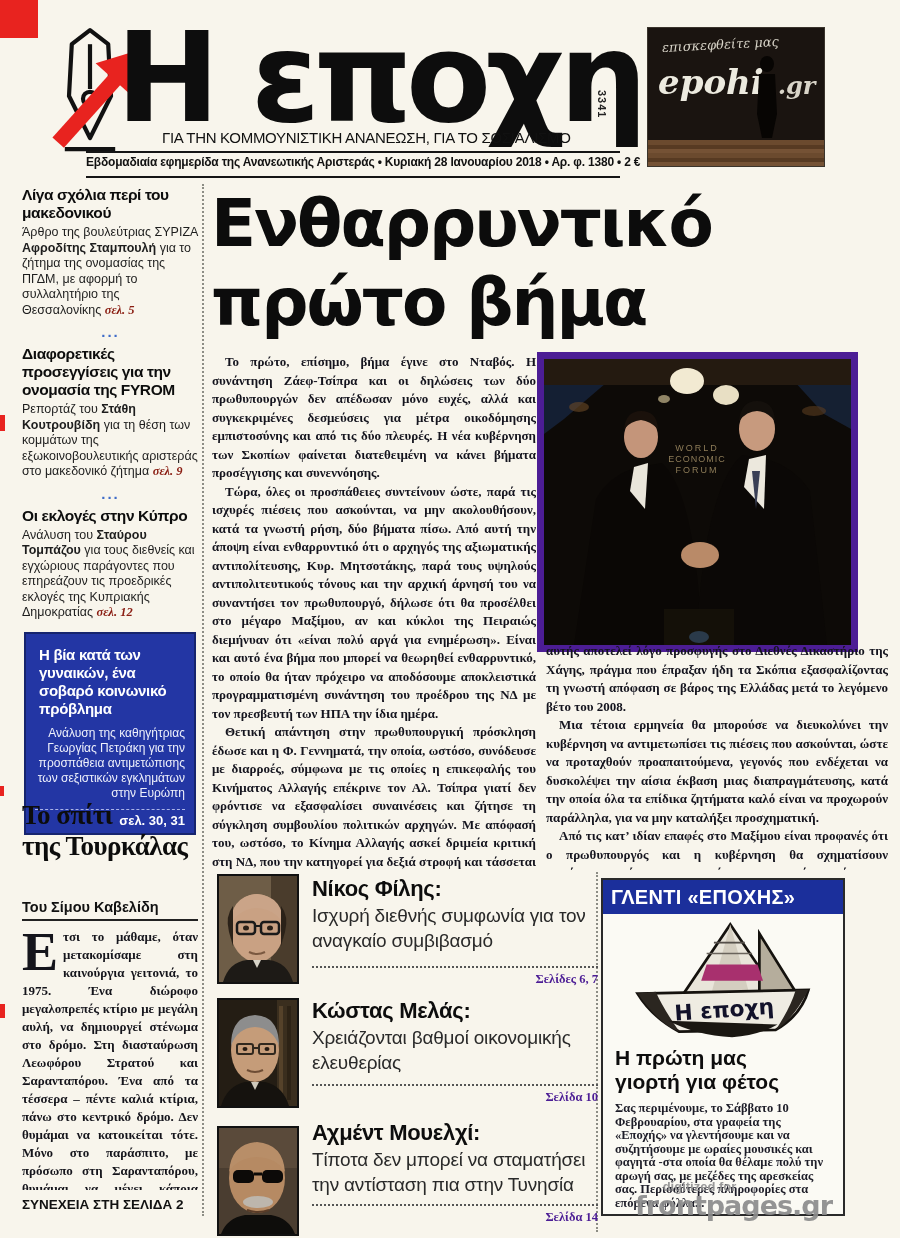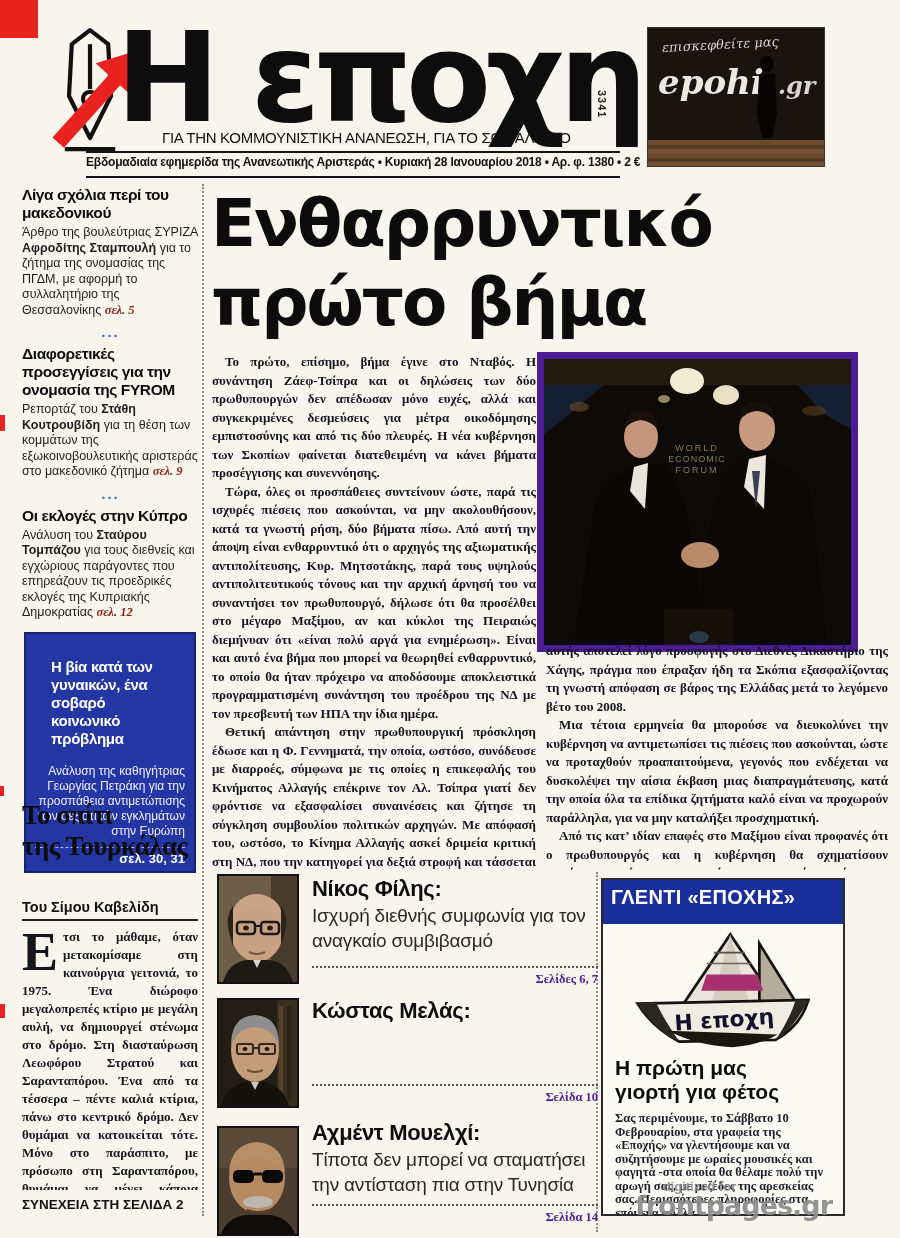"Η βία κατά των γυναικών," .bb-title { margin: 16px -> 4px }
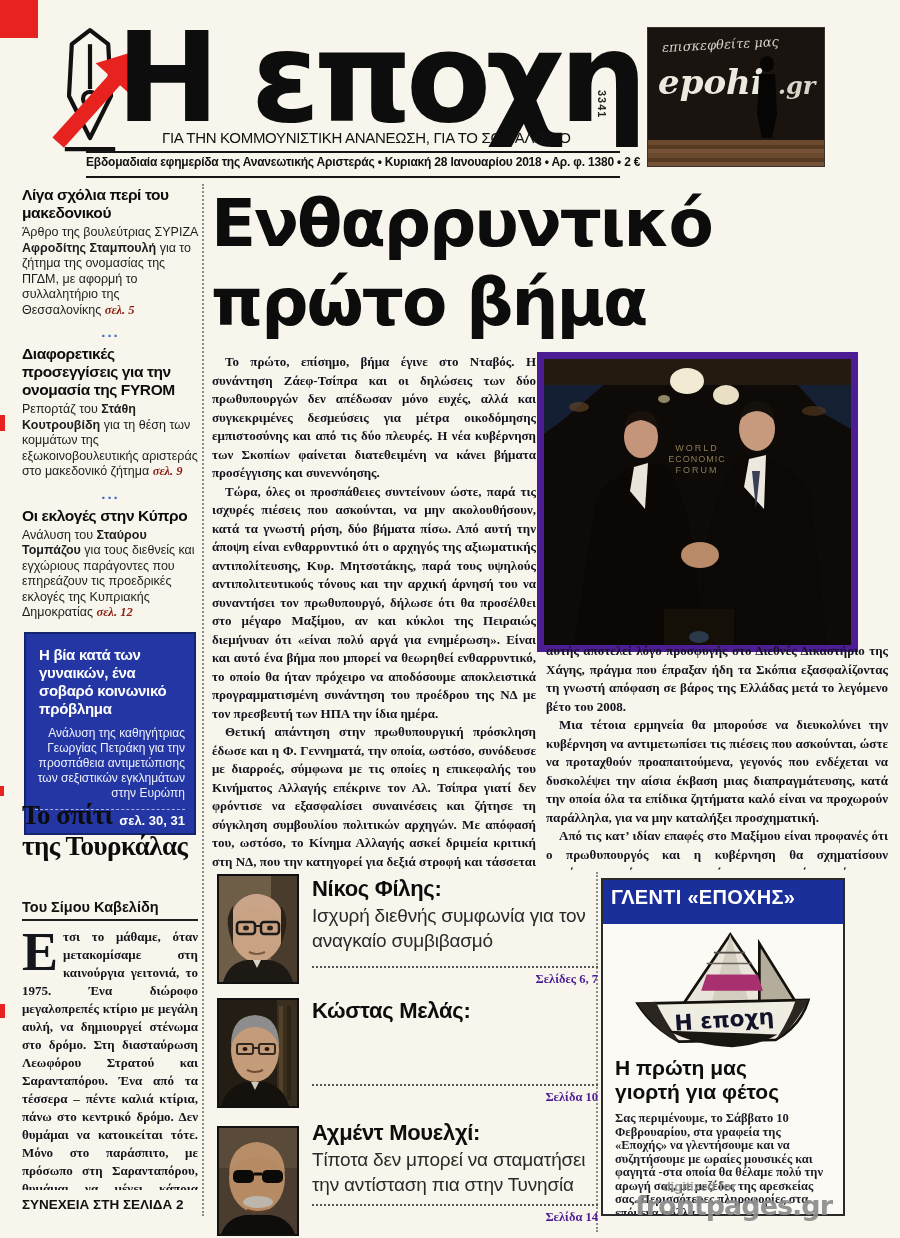"ΓΛΕΝΤΙ «ΕΠΟΧΗΣ»" .eb-header { padding: 7px 8px 17px -> 7px 8px 7px }
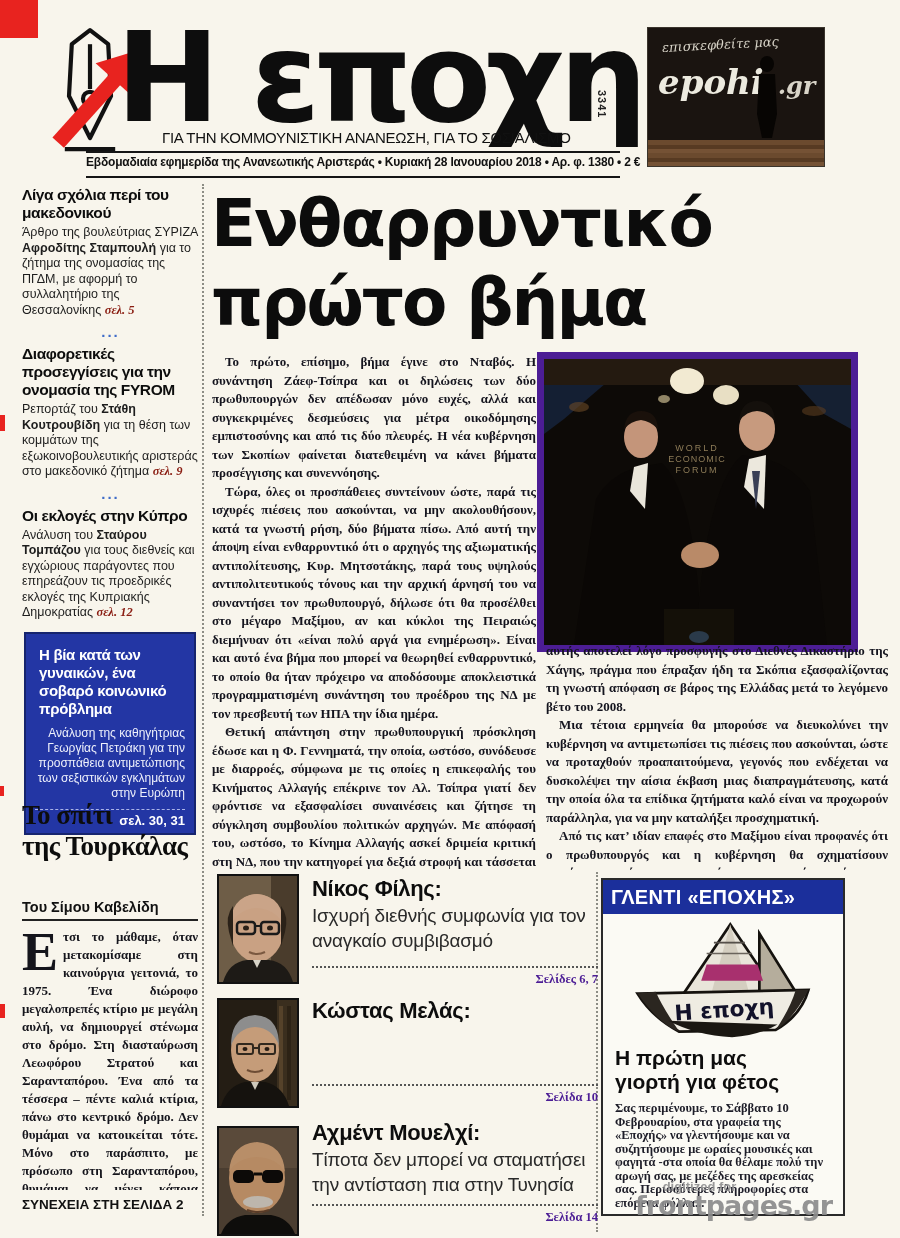"Χρειάζονται βαθμοί οικονομικής" p.f-sub { html: none -> <p>Χρειάζονται βαθμοί οικονομικής ελευθερίας</p> }
